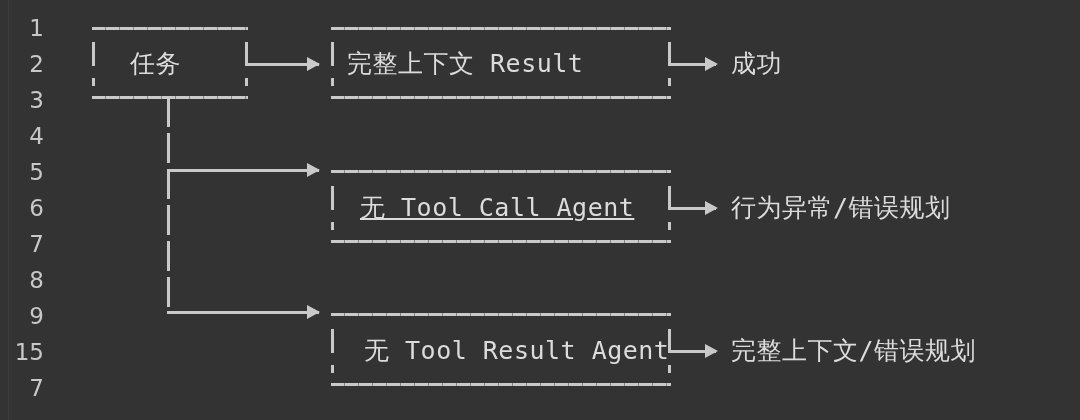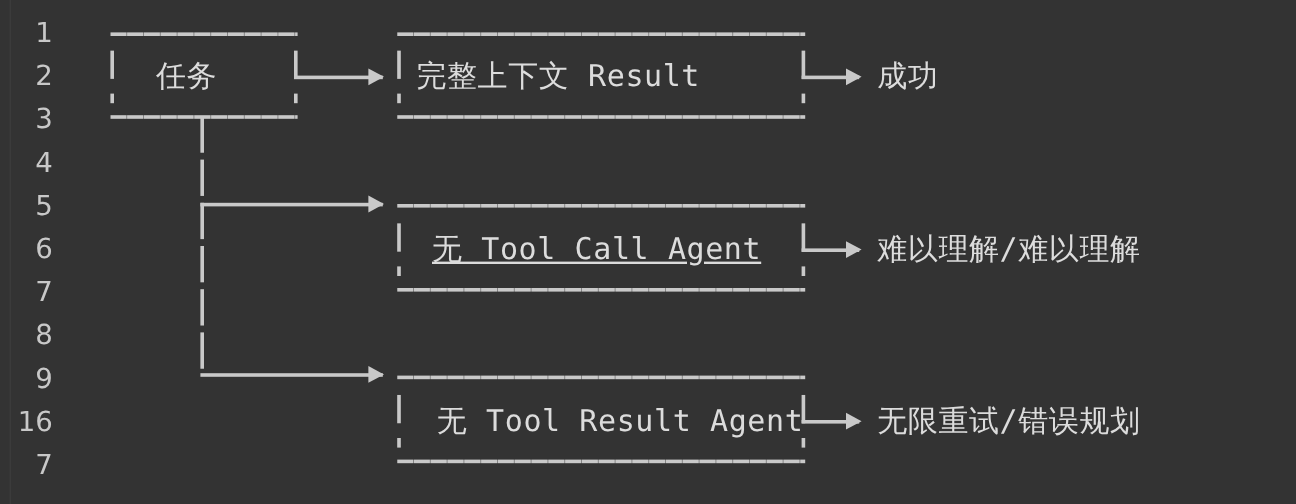"难以理解/难以理解" div.outcome-label { text: 难以理解/难以理解 -> 行为异常/错误规划 }
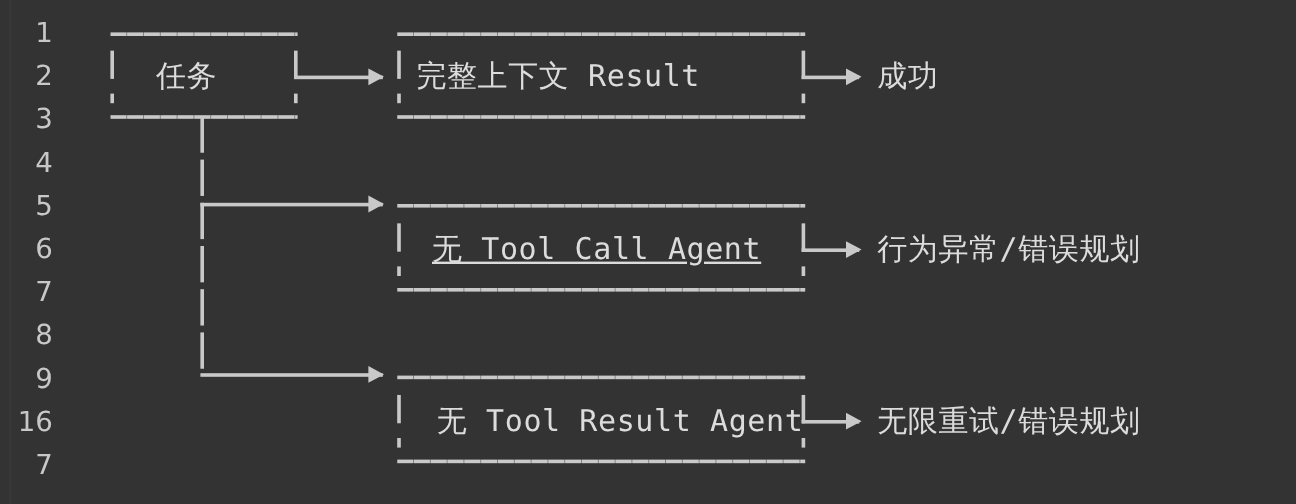"16" div.gutter-line { text: 16 -> 15 }
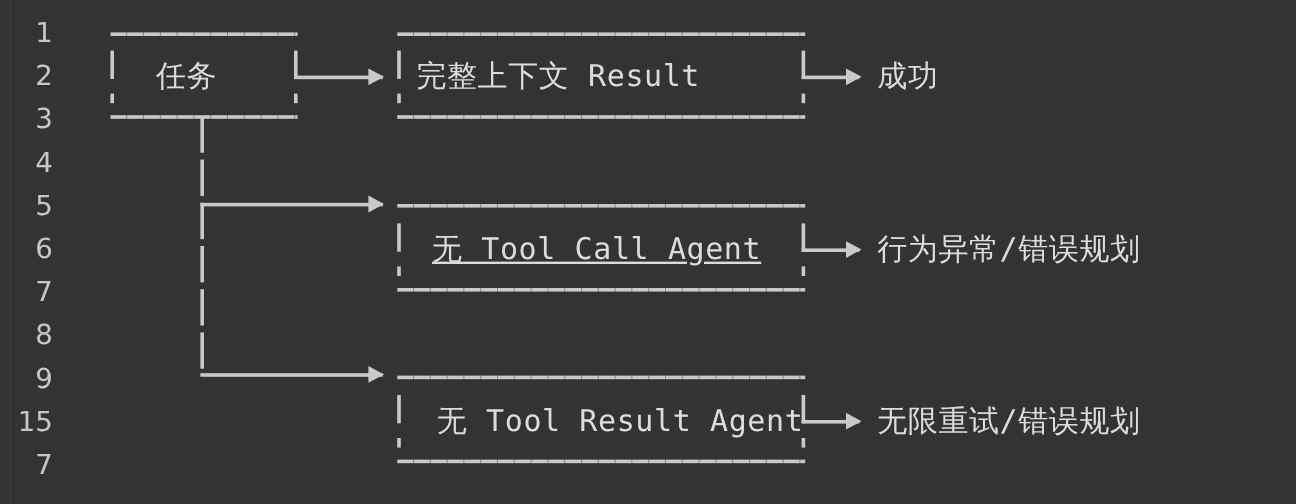"无限重试/错误规划" div.outcome-label { text: 无限重试/ -> 完整上下文/ }
